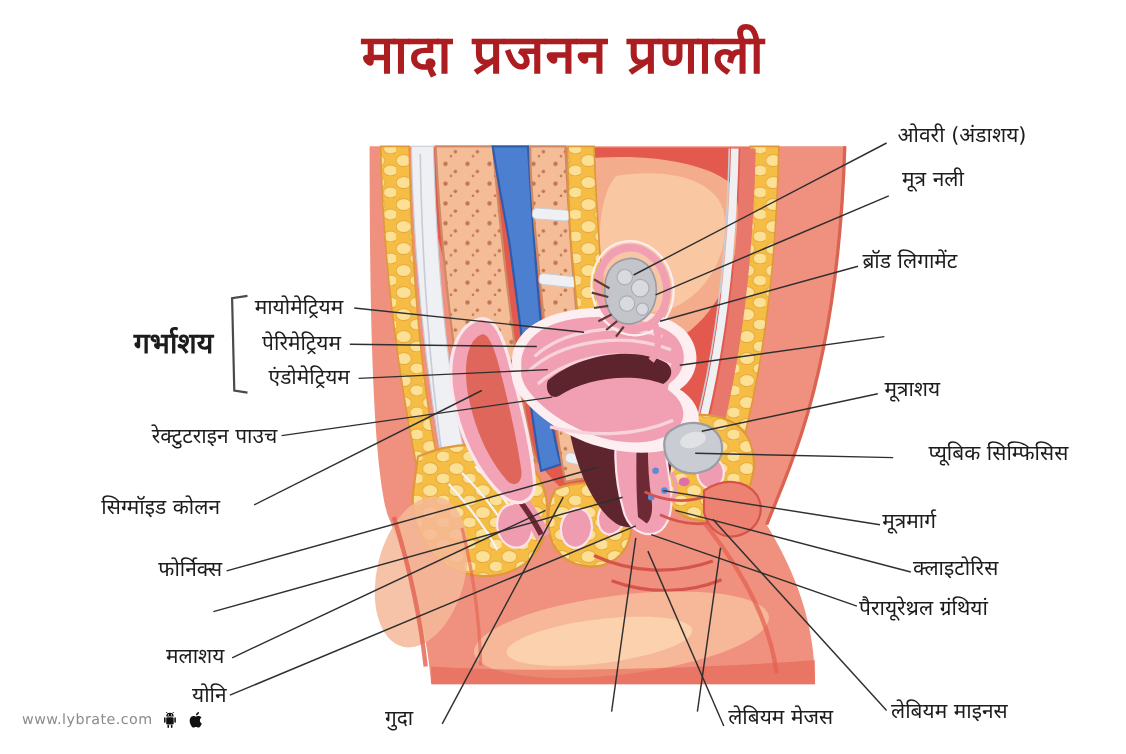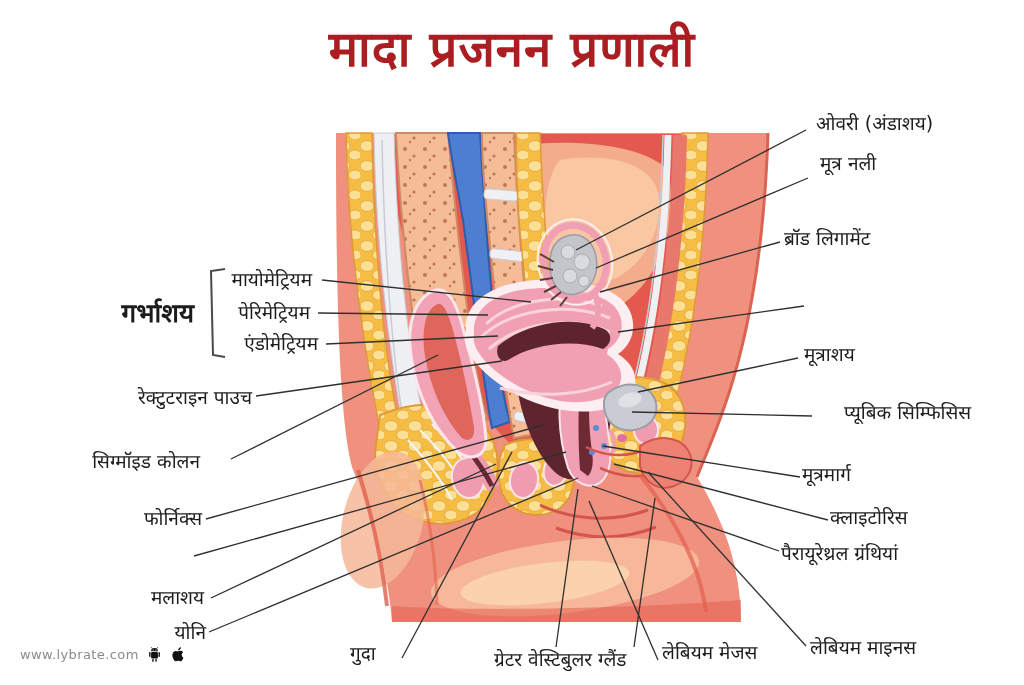"ग्रेटर वेस्टिबुलर ग्लैंड" div.lbl { html: <div>ग्रेटर वेस्टिबुलर ग्लैंड</div> -> none }
